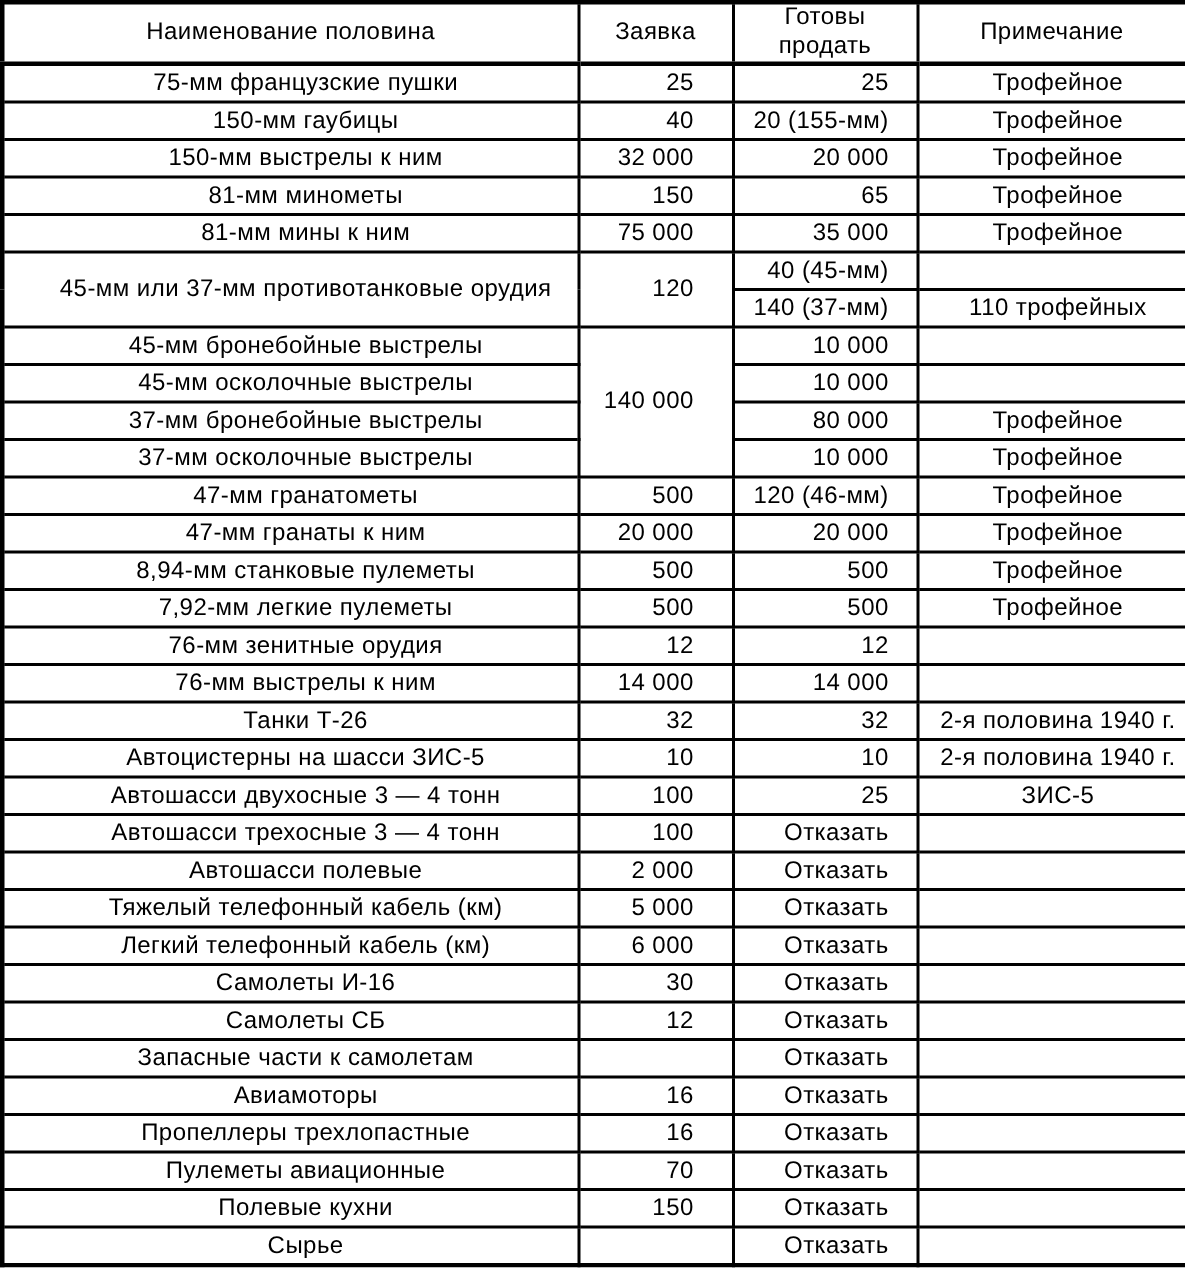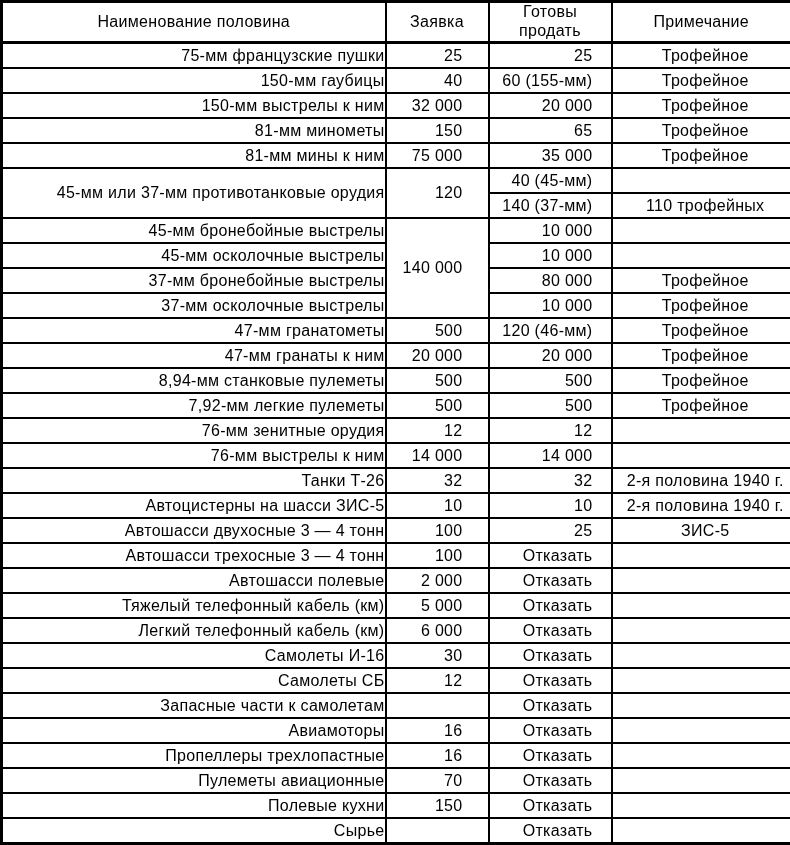"75-мм французские пушки" td.col0 { text-align: right -> center }
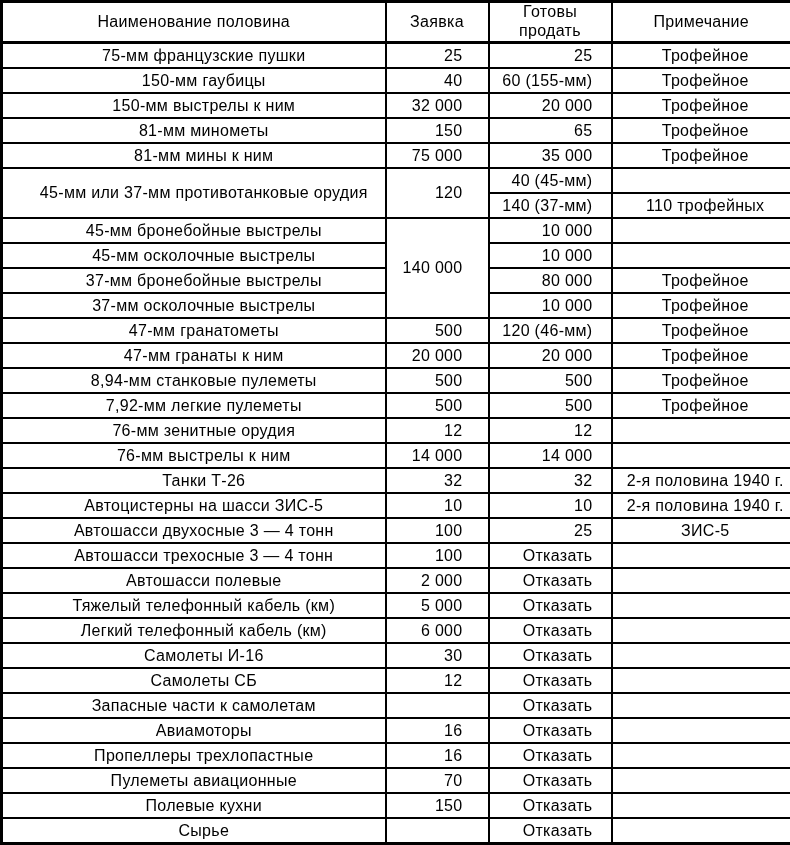"60 (155-мм)" td.col2 { text: 60 -> 20 }
